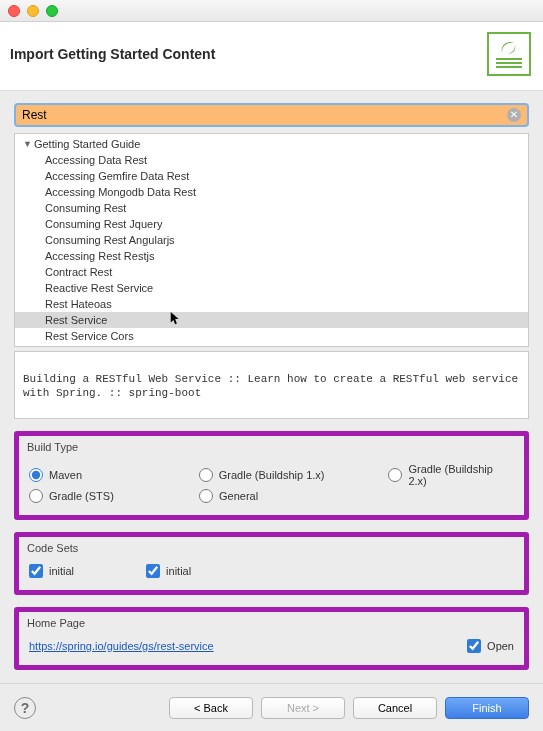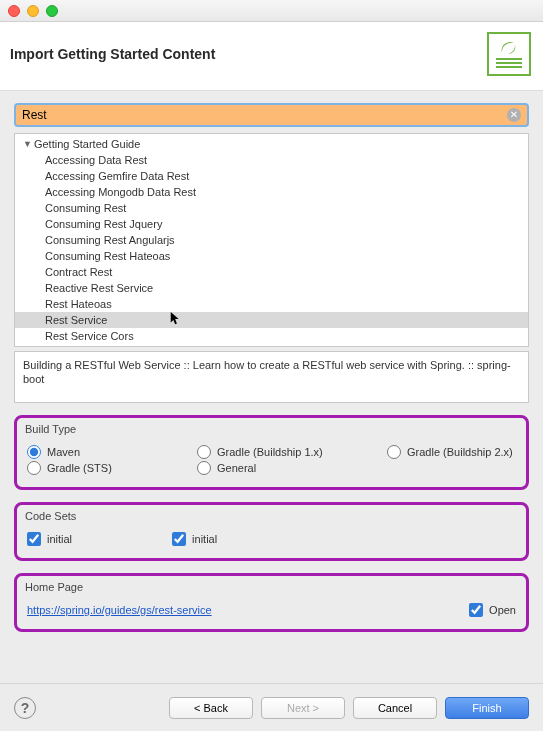"Consuming Rest Hateoas" div.tree-child { text: Consuming Rest Hateoas -> Accessing Rest Restjs }
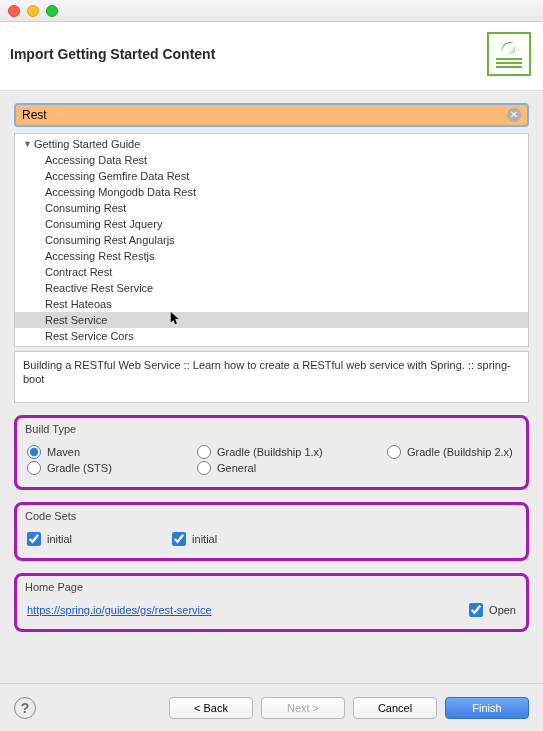"Building a RESTful Web Service" .desc { font-family: none -> Liberation Mono, monospace; height: 52px -> 68px; padding: 6px 8px -> 20px 8px }
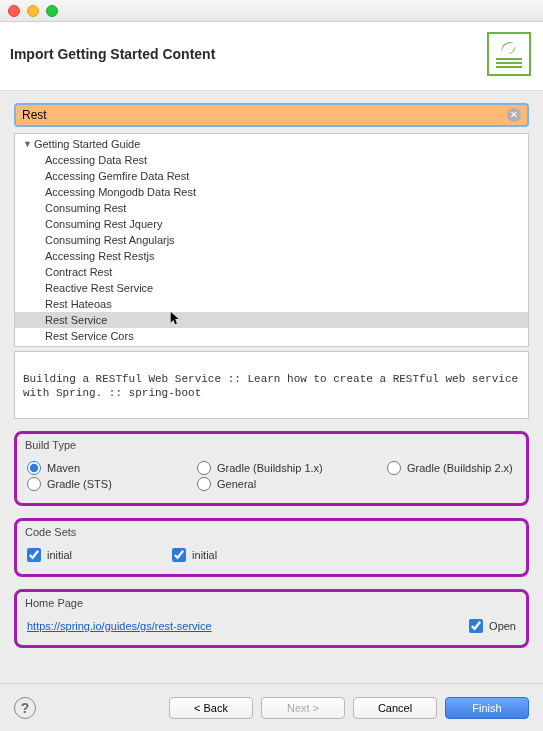"Build Type" .group { border: 3px solid #a21caf -> 5px solid #a21caf; border-radius: 8px -> 3px }
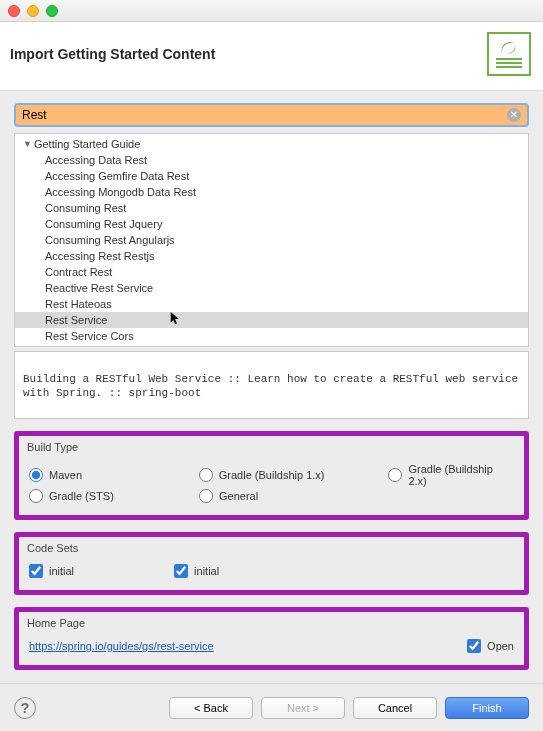"initial" .csrow { gap: 100px -> 72px }
